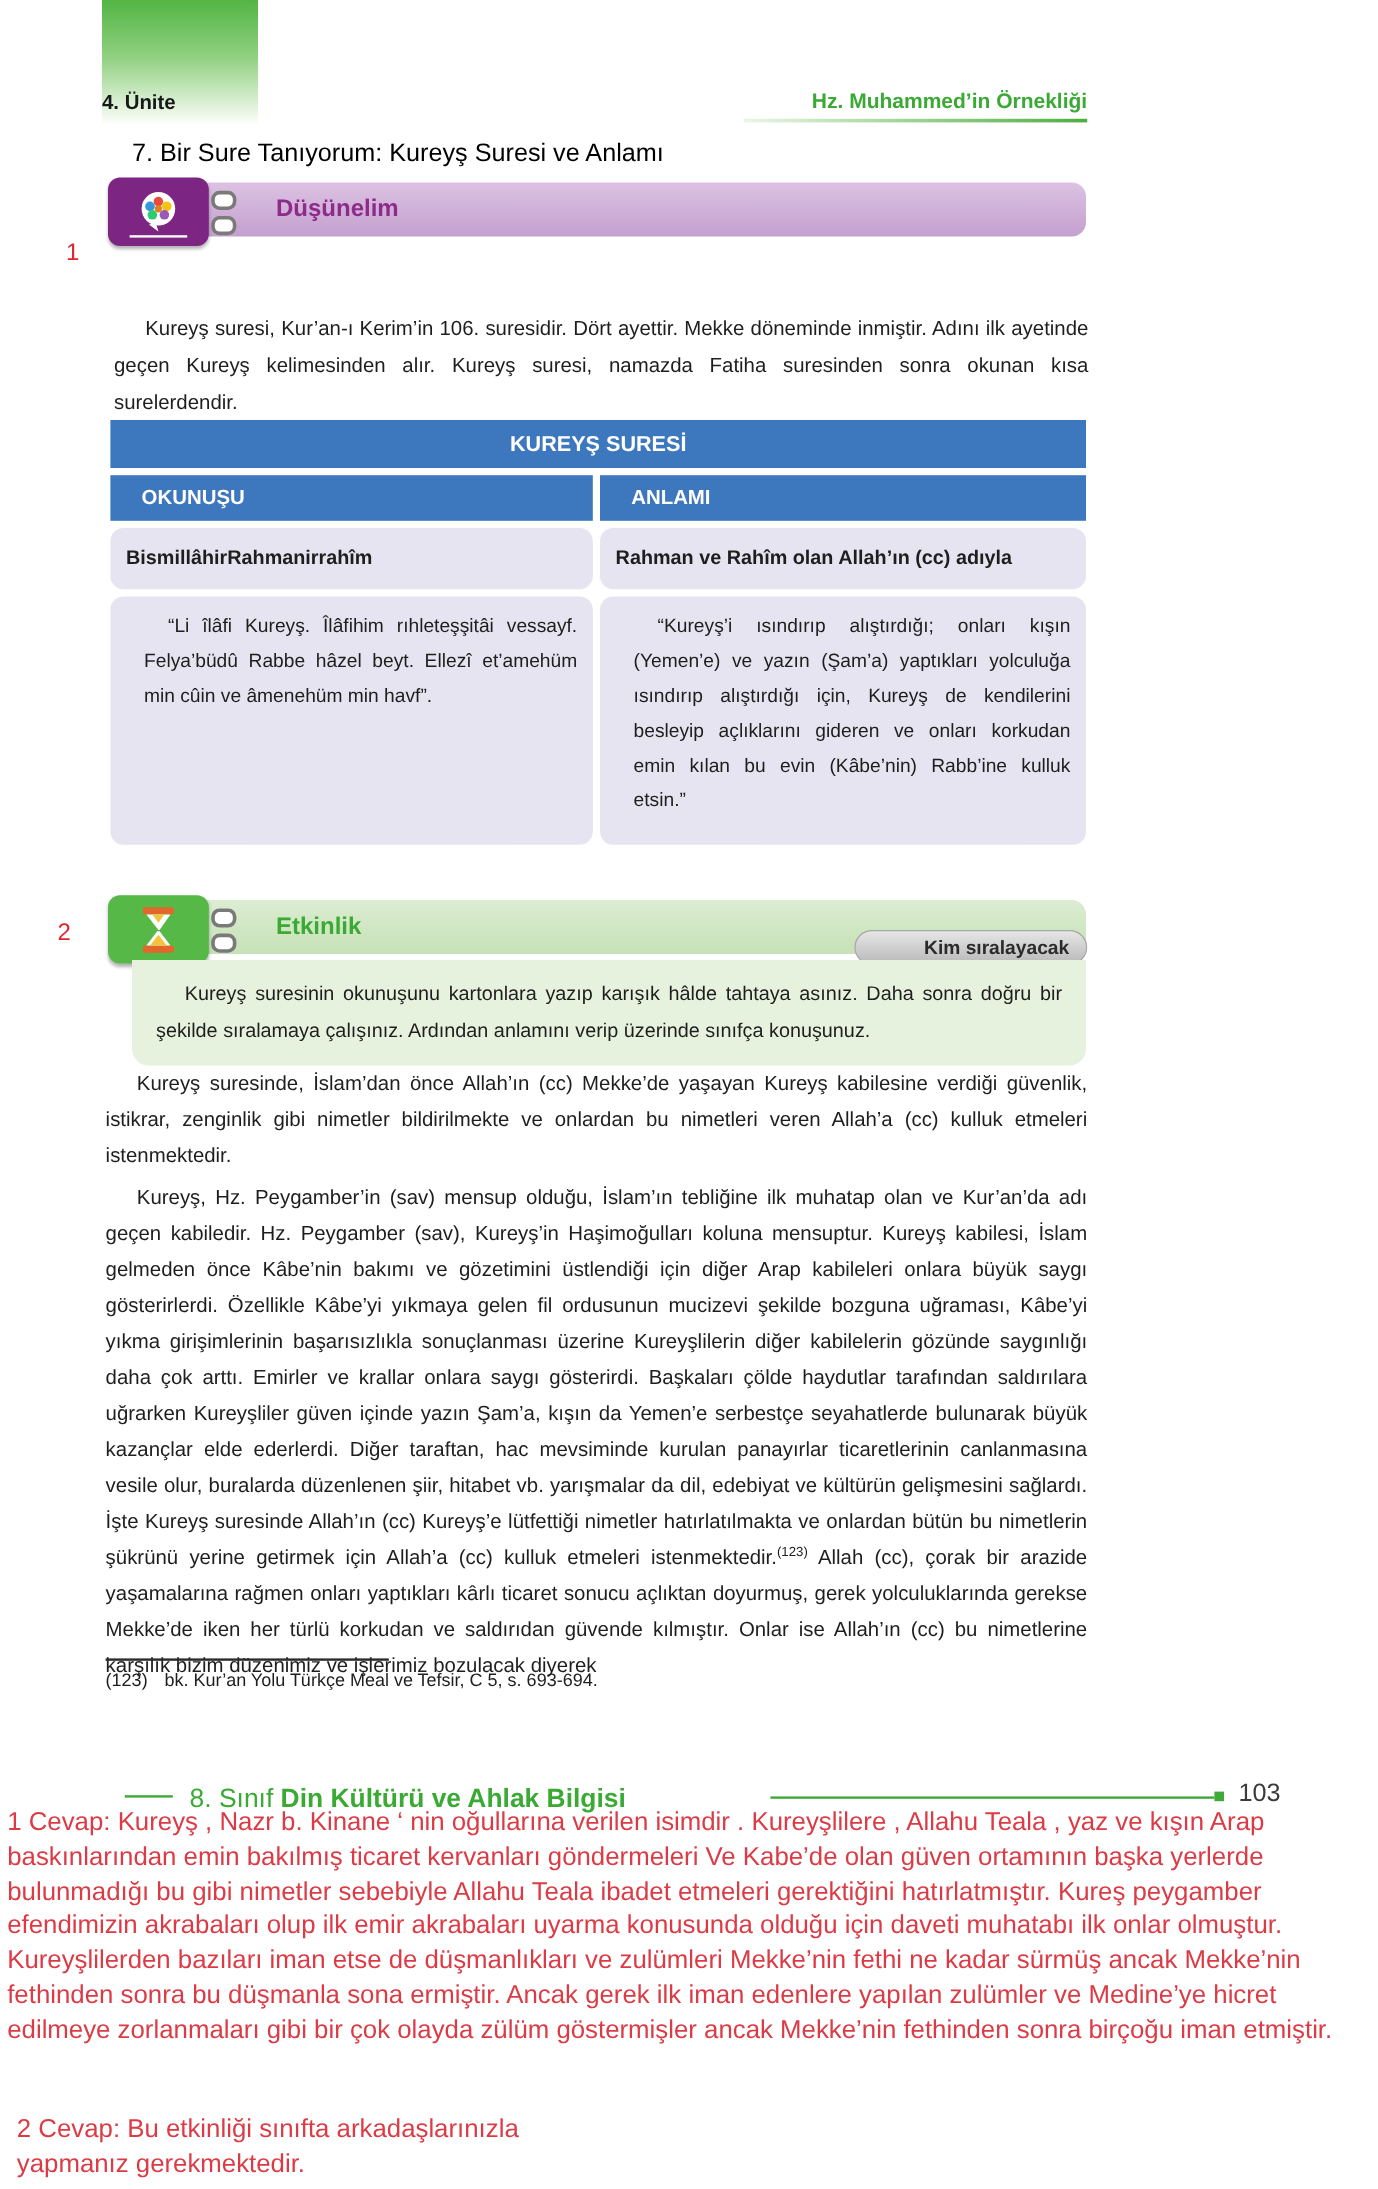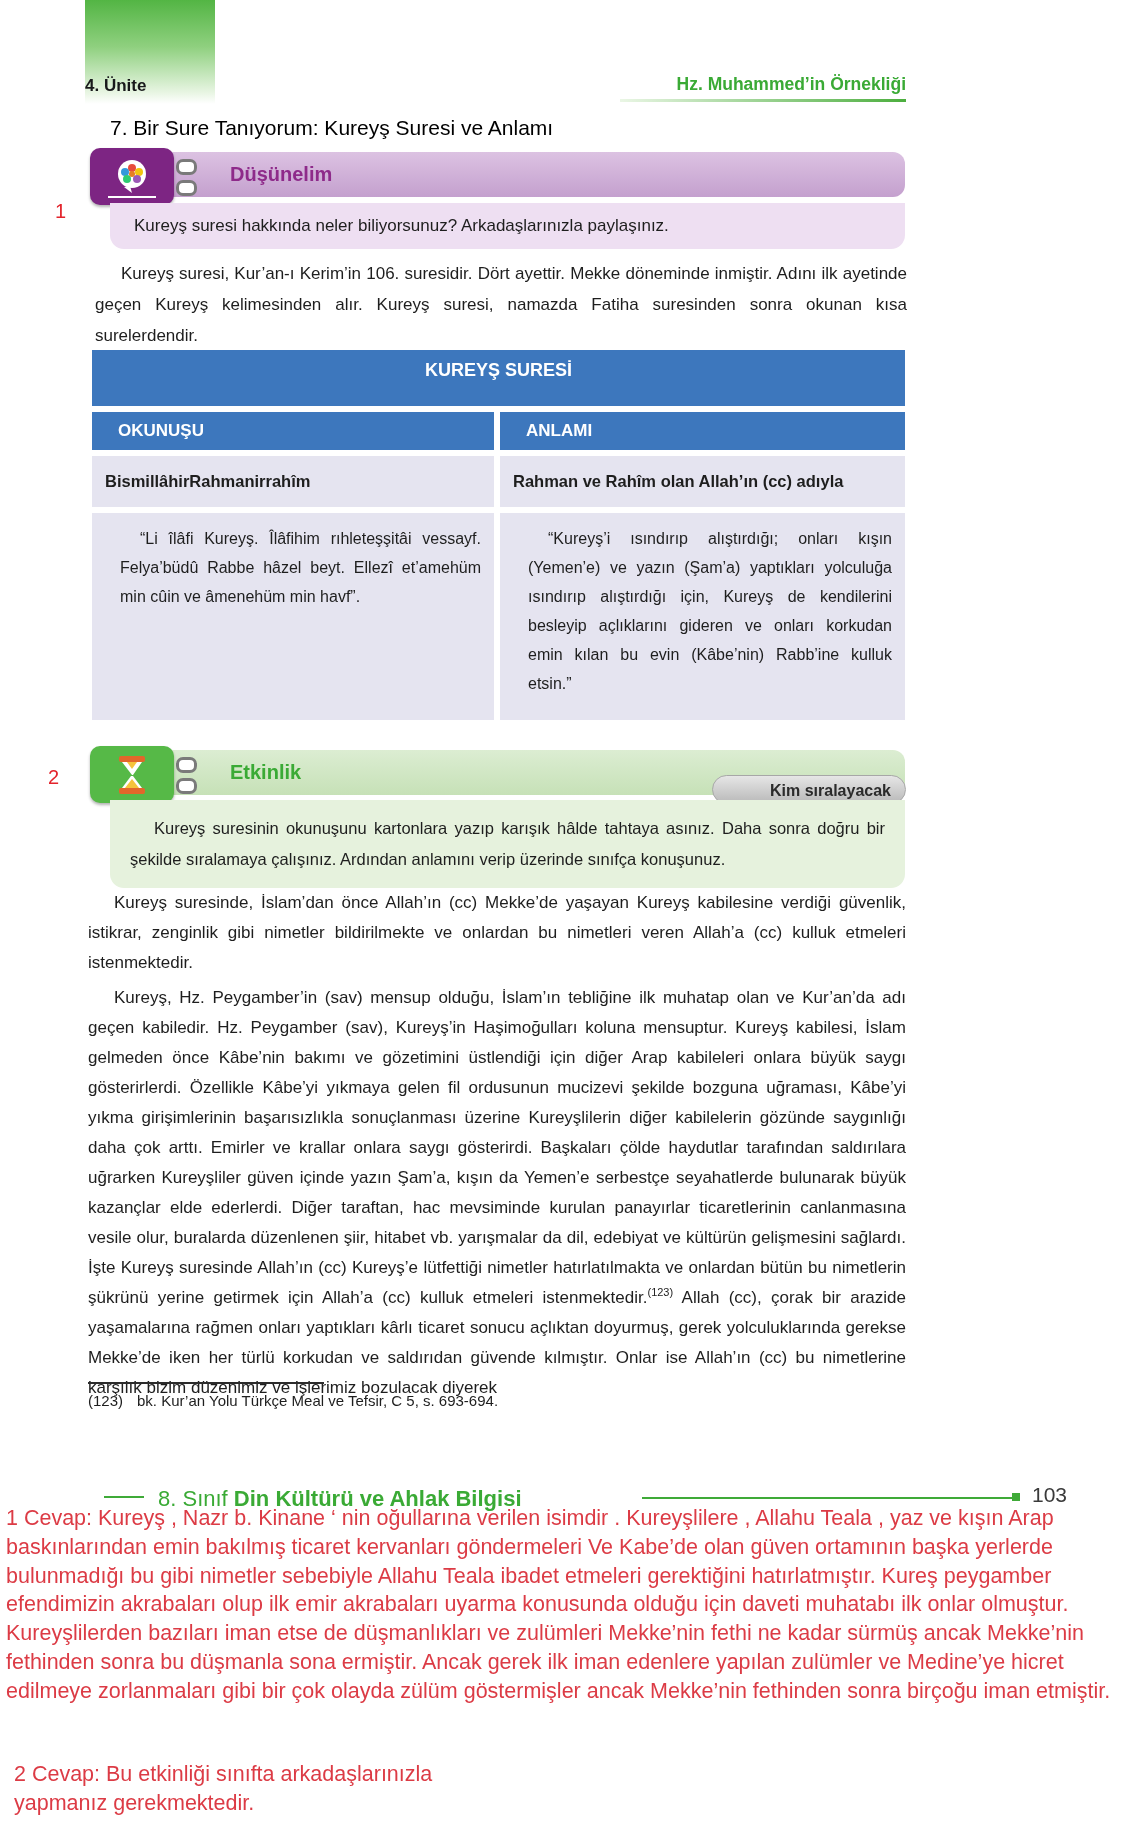"Kureyş suresi hakkında neler" div.soft-box { html: <div> <span>Kureyş suresi hakkında neler biliyorsunuz? Arkadaşlarınızla paylaşınız.</span> </div> -> none }
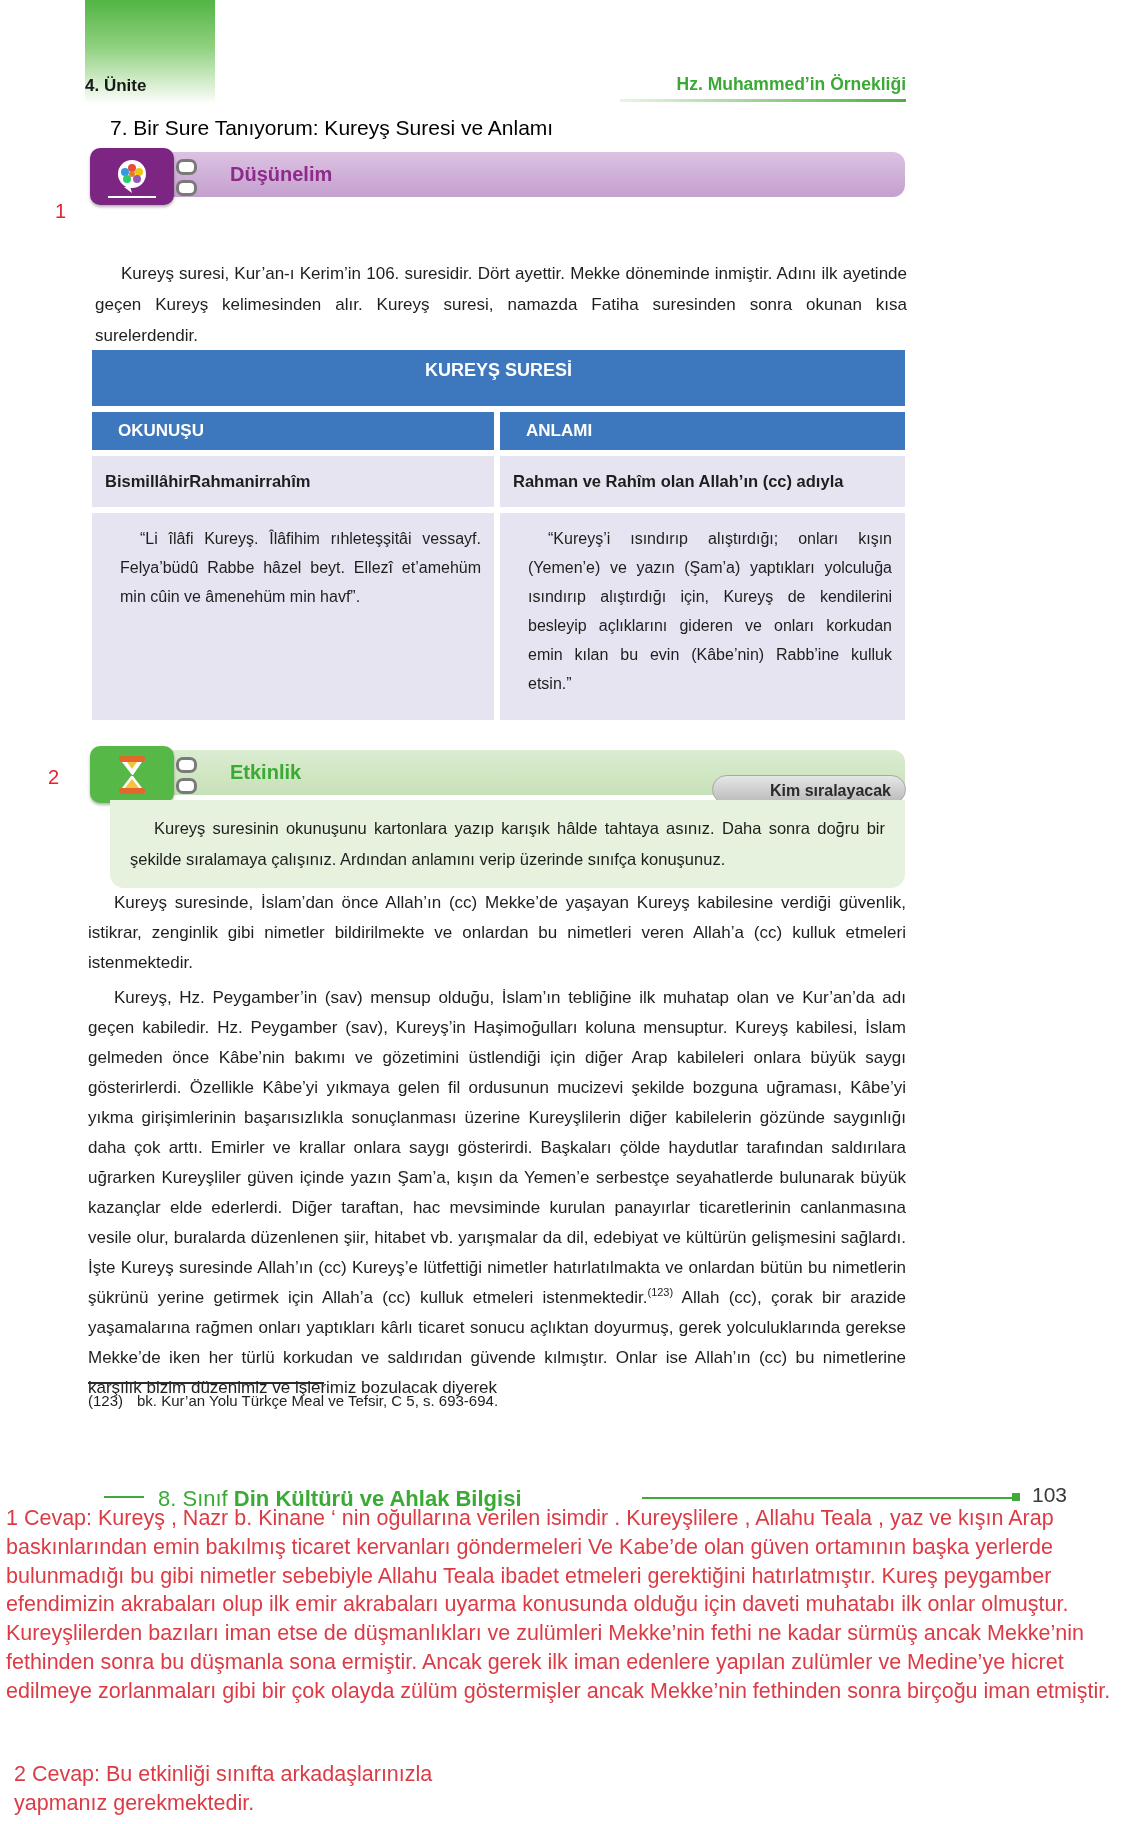"KUREYŞ SURESİ" .t-title { height: 56px -> 40px }
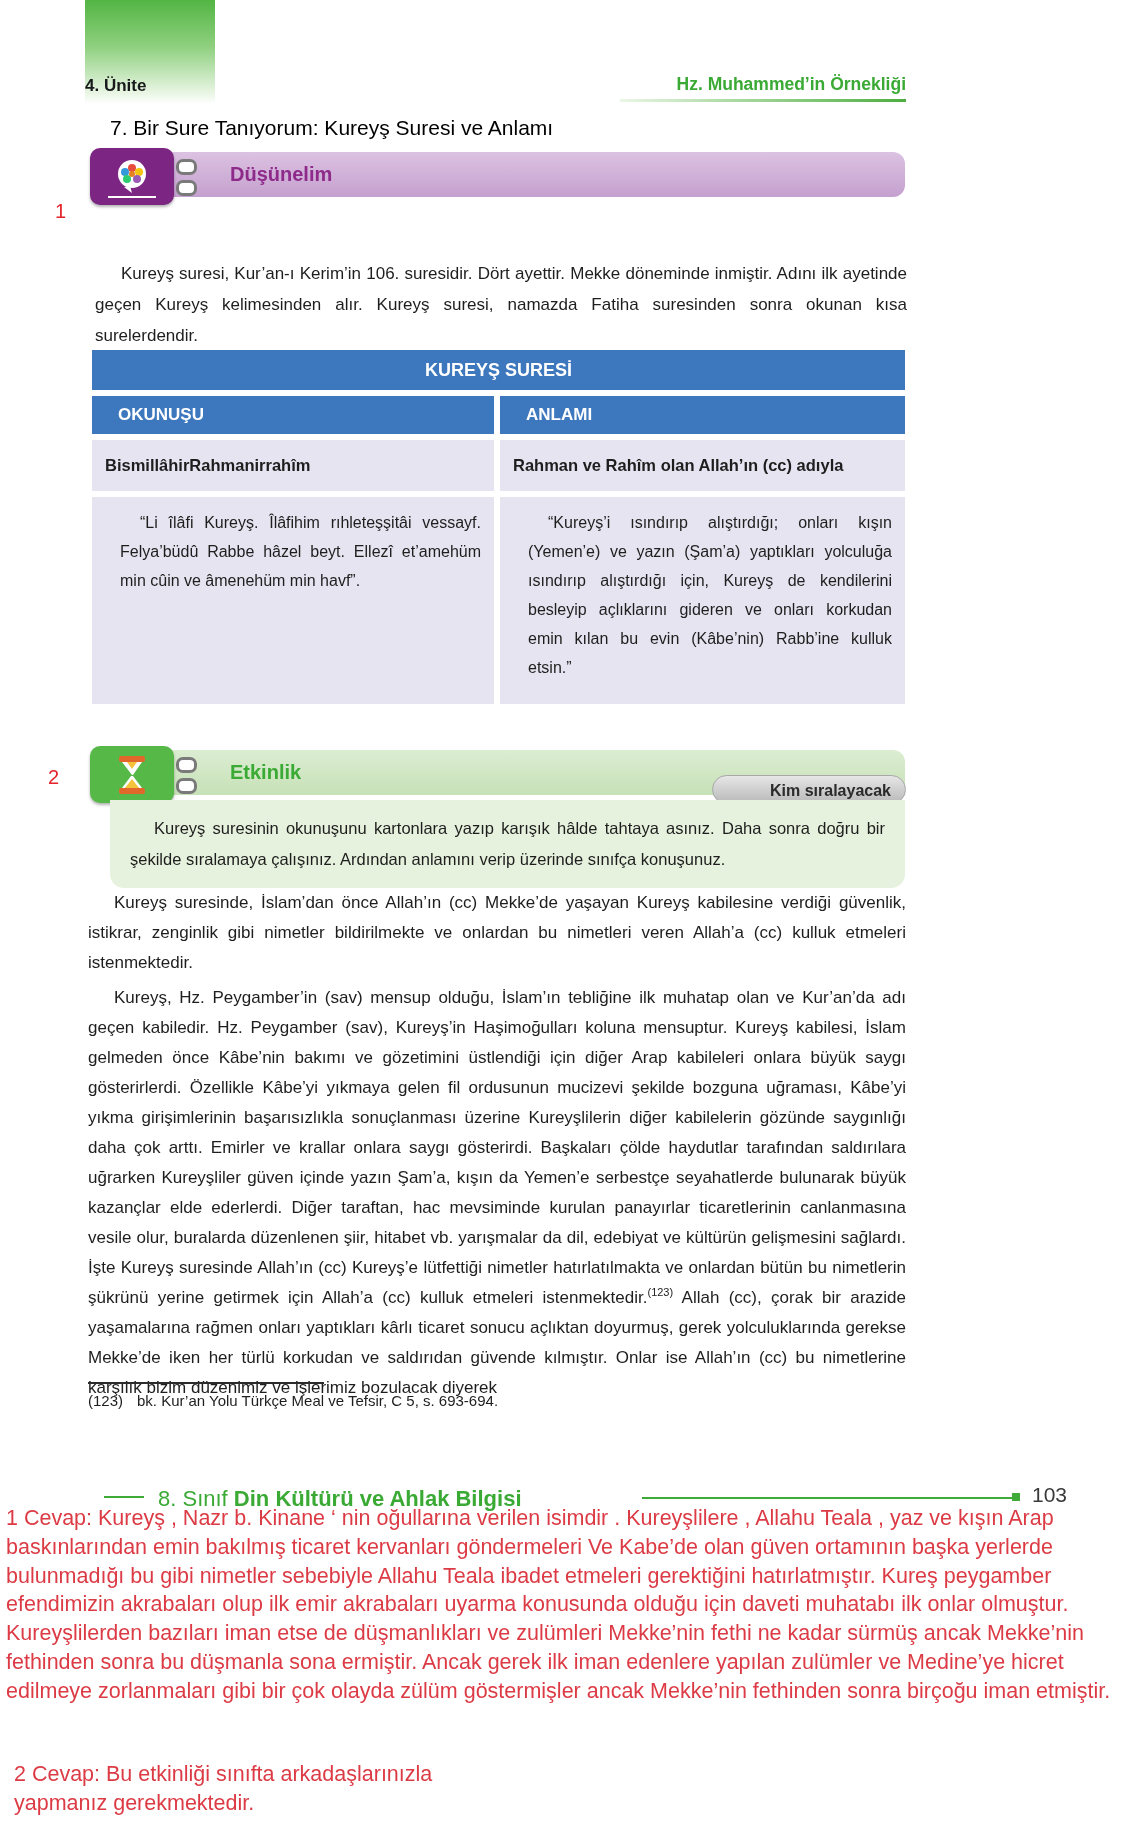"BismillâhirRahmanirrahîm" .t-b { border-radius: none -> 11px }
